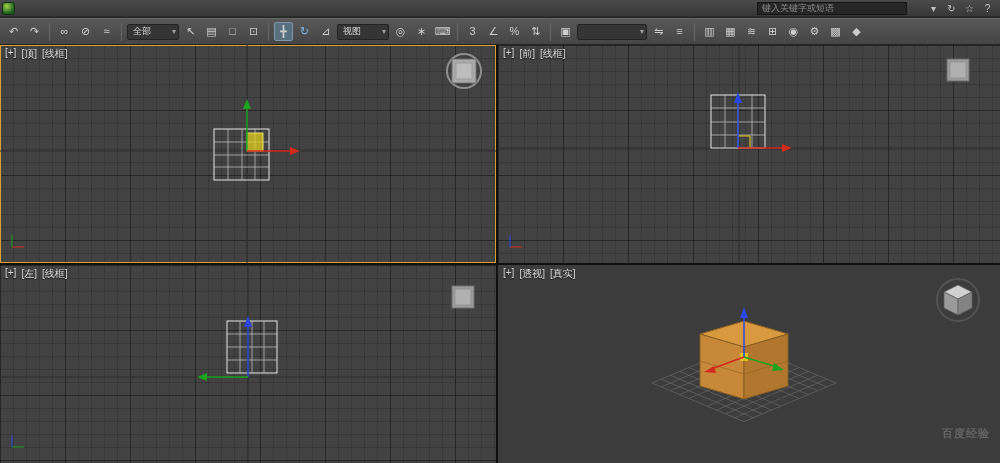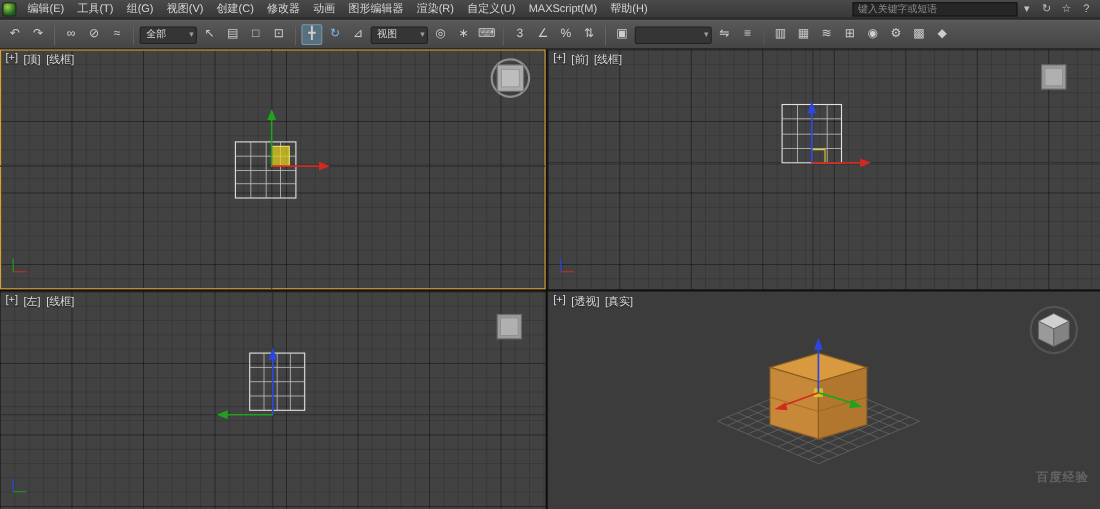"编辑(E)" nav.menus { html: <nav> <span>编辑(E)</span> <span>工具(T)</span> <span>组(G)</span> <span>视图(V)</span> <span>创建(C)</span> <span>修改器</span> <span>动画</span> <span>图形编辑器</span> <span>渲染(R)</span> <span>自定义(U)</span> <span>MAXScript(M)</span> <span>帮助(H)</span> </nav> -> none }
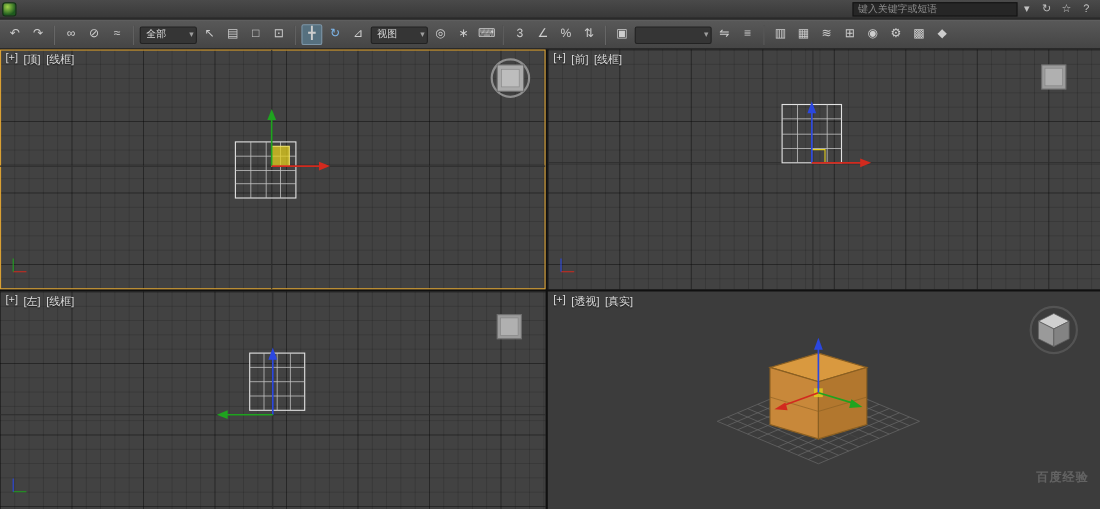"键入关键字或短语" .infocenter { gap: 2px -> 20px }
